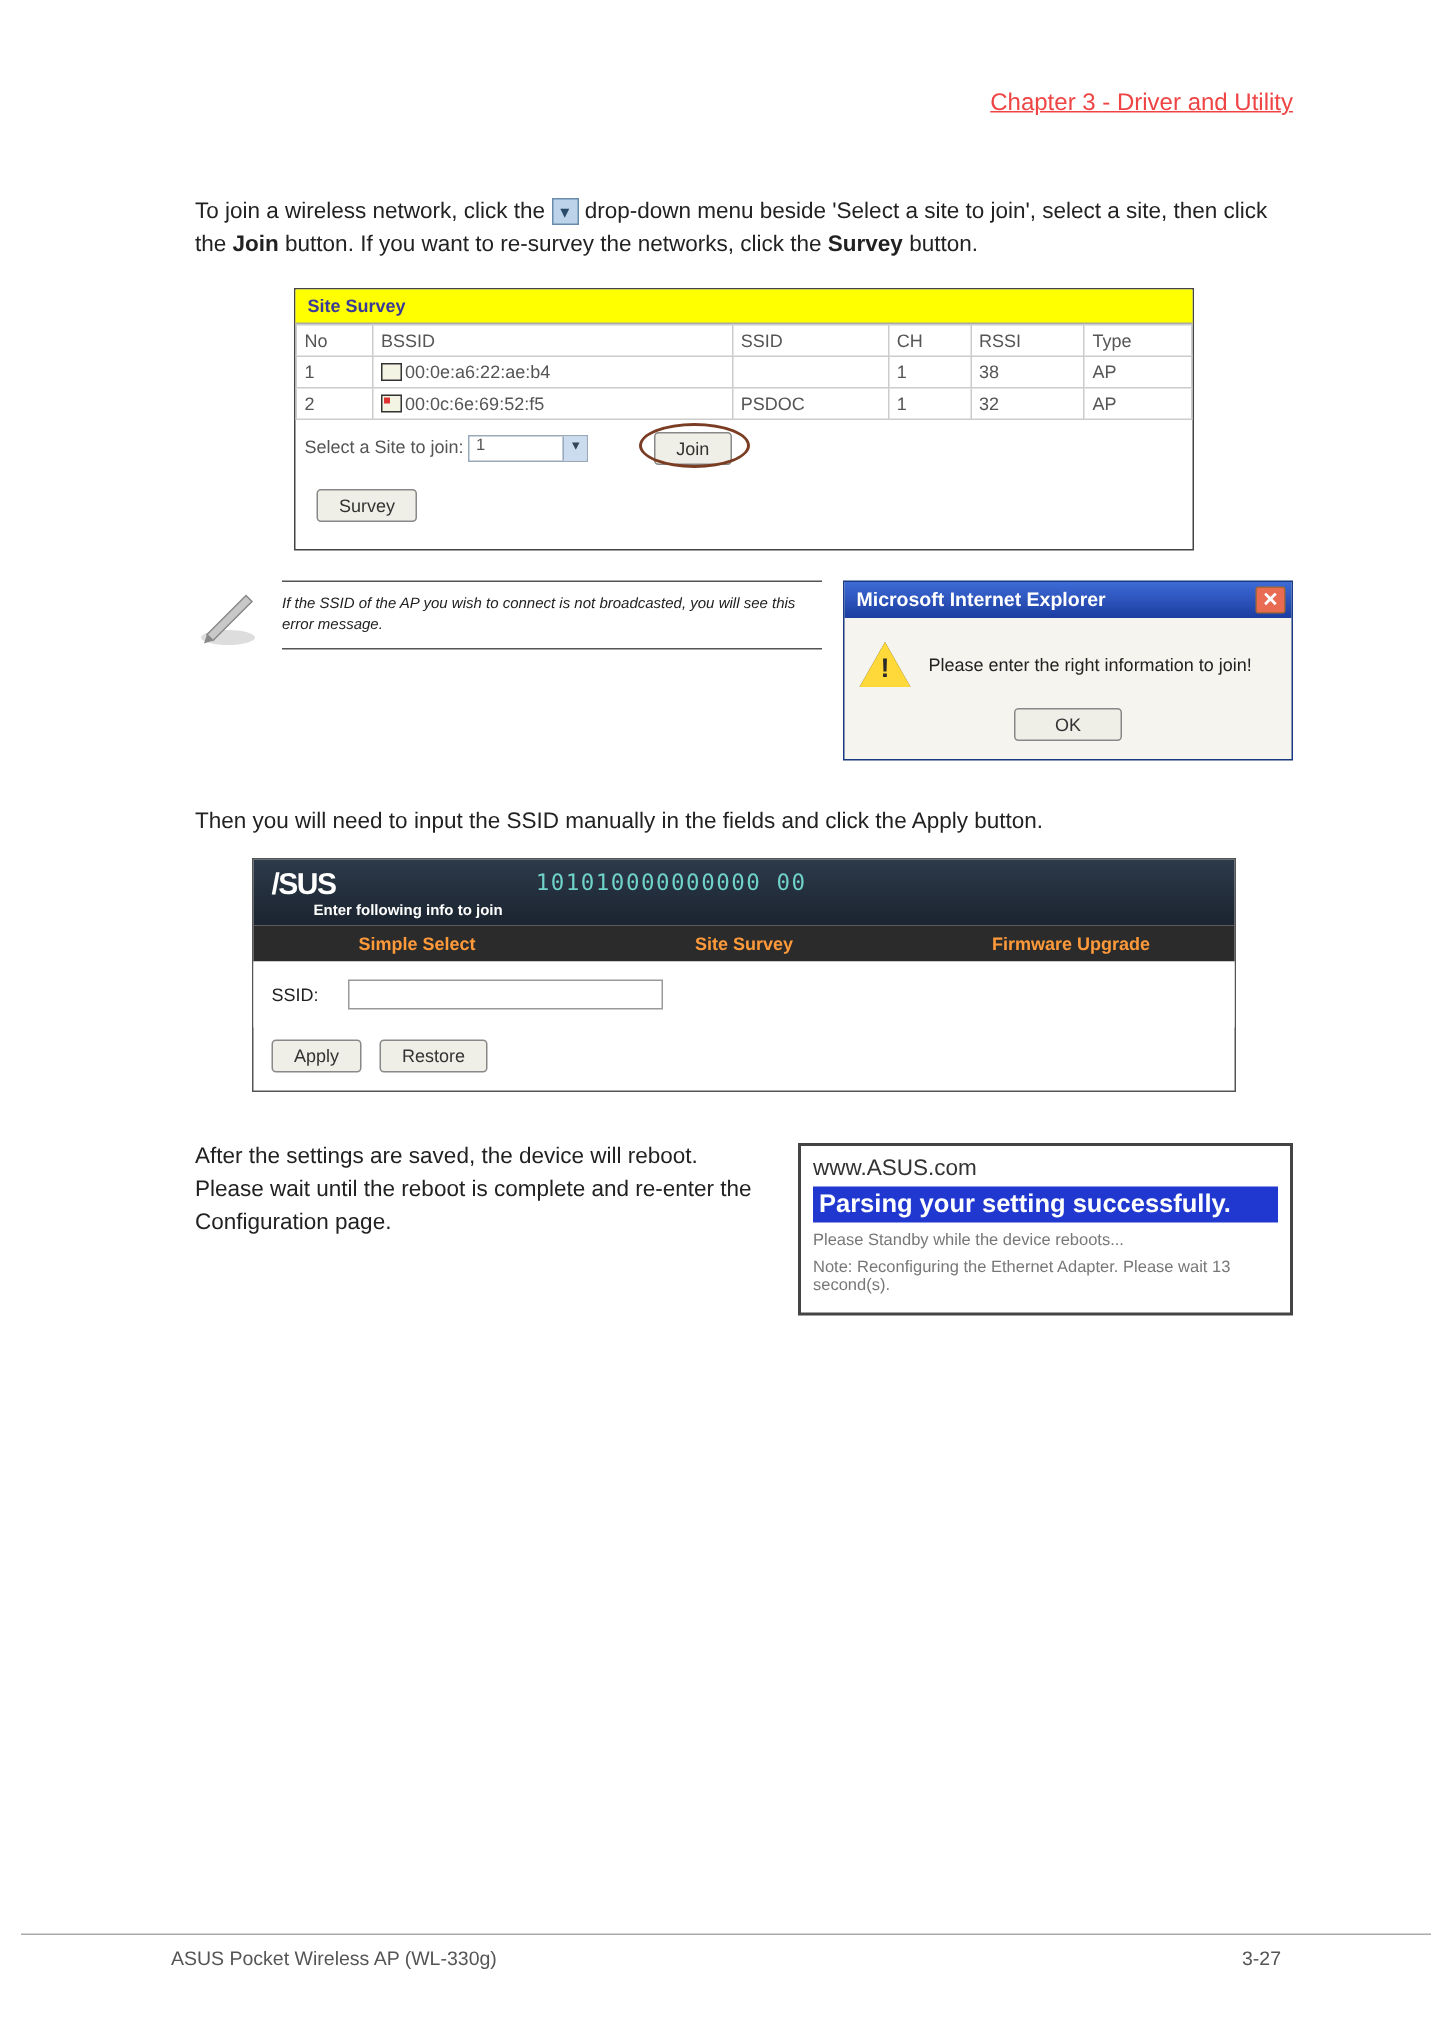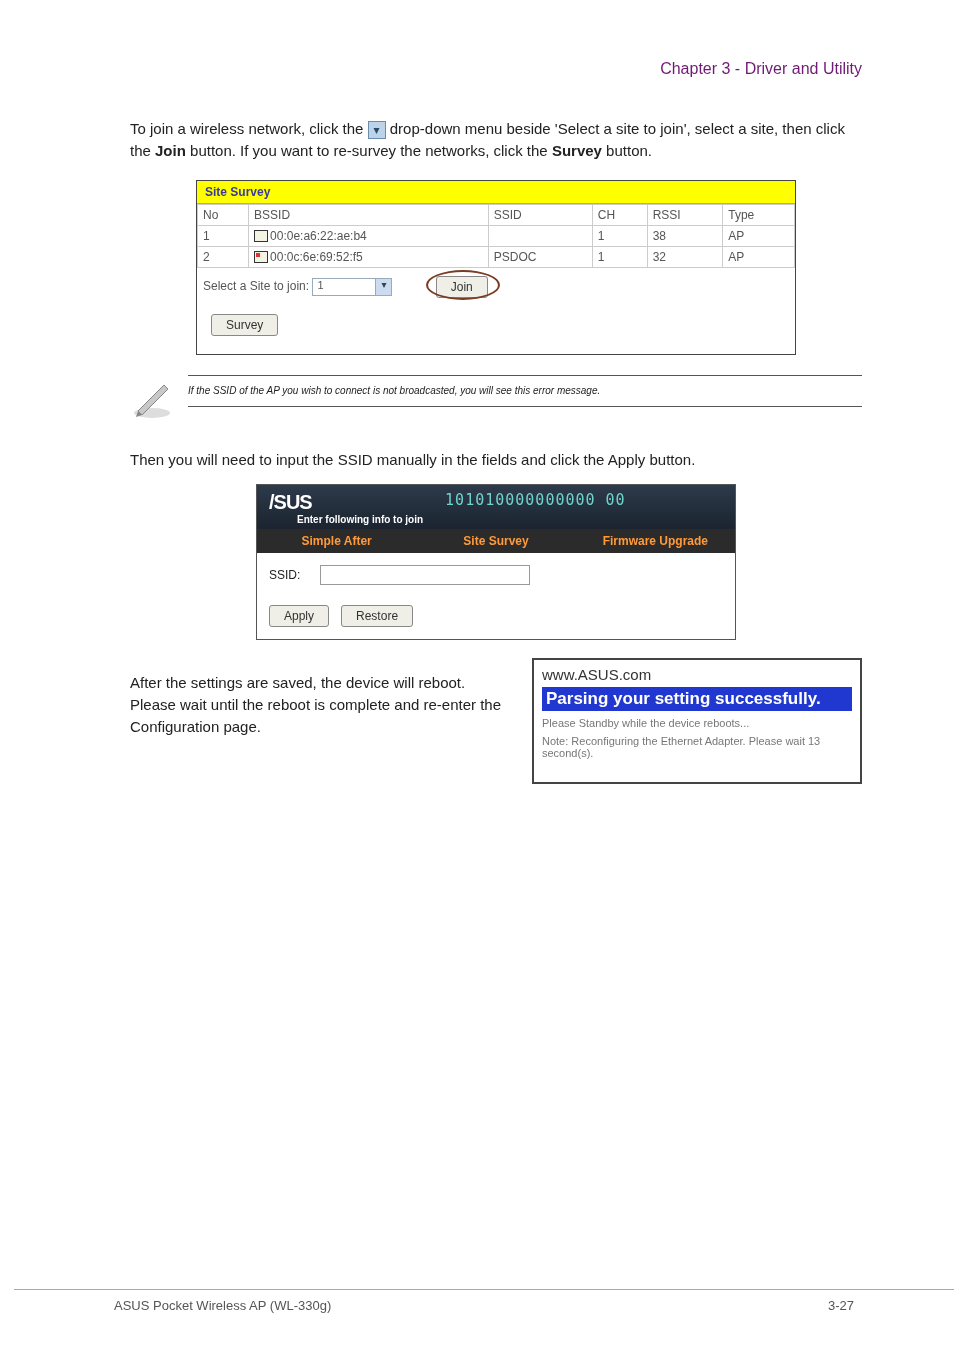"Chapter 3 - Driver and" .chapter { color: #701a75 -> #ef4444; margin-bottom: 40px -> 52px; text-decoration: none -> underline }
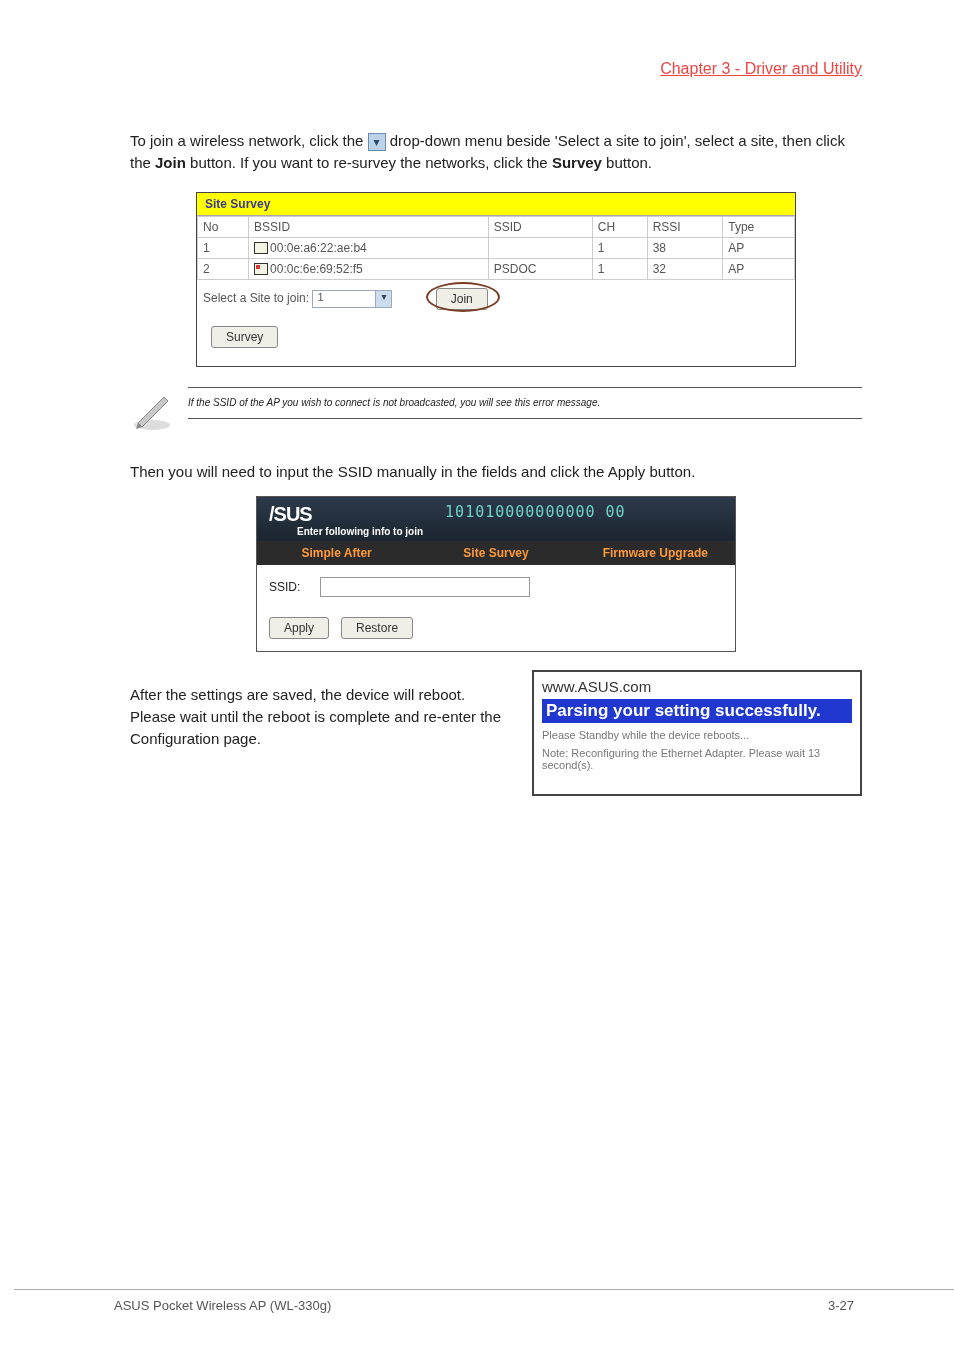"Microsoft Internet Explorer" div.ie-box { html: none -> <div> <div> <span>Microsoft Internet Explorer</span> <span>✕</span> </div> <div> <div> <div></div> <div>!</div> </div> <div>Please enter the right information to join!</div> </div> <div> <span>OK</span> </div> </div> }
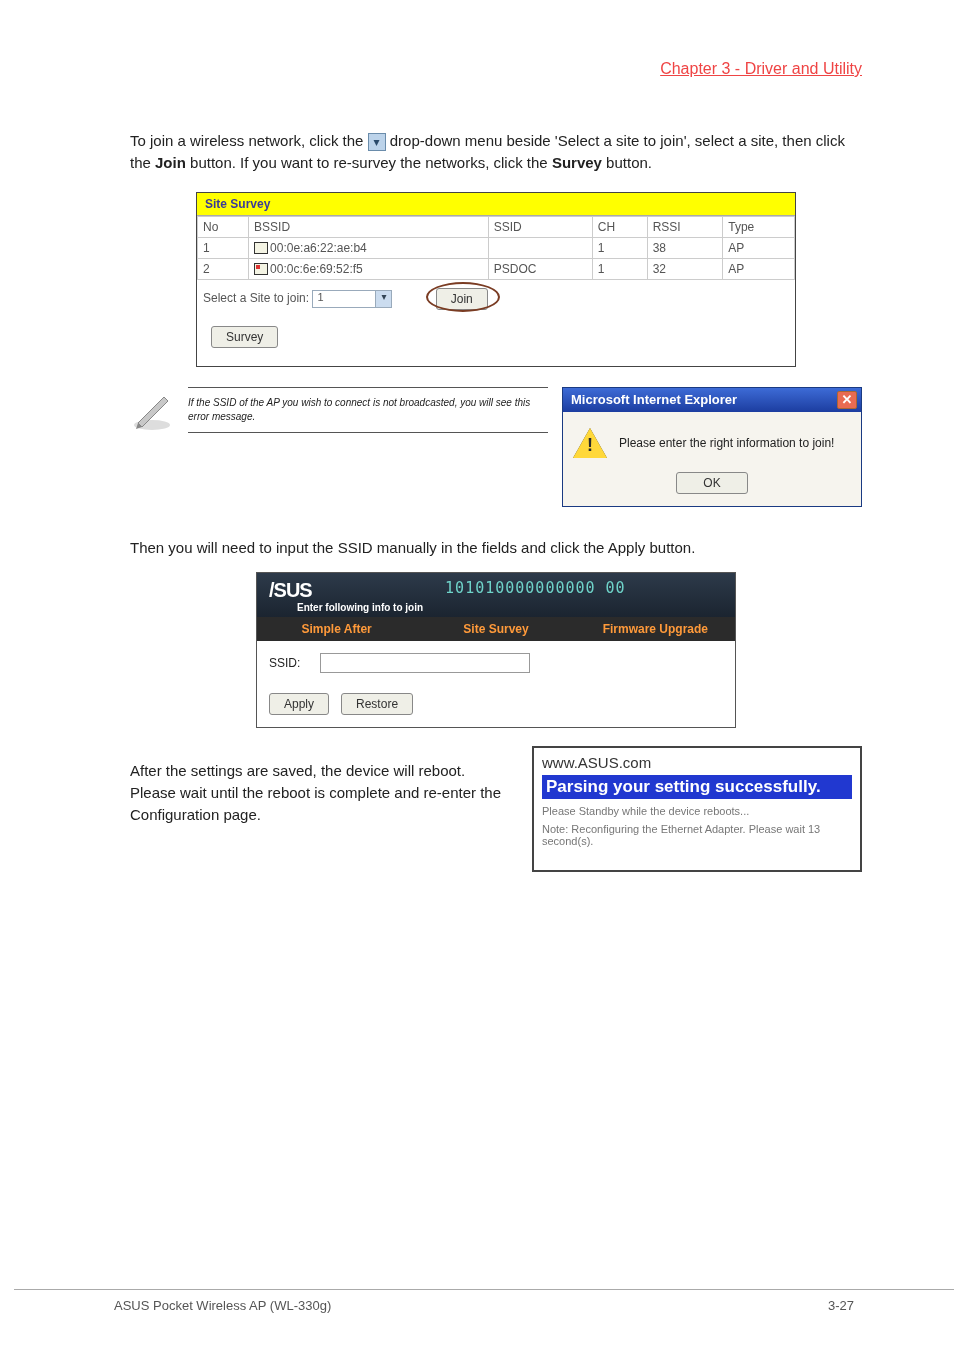"/SUS" .asus-box { width: 480px -> 656px }
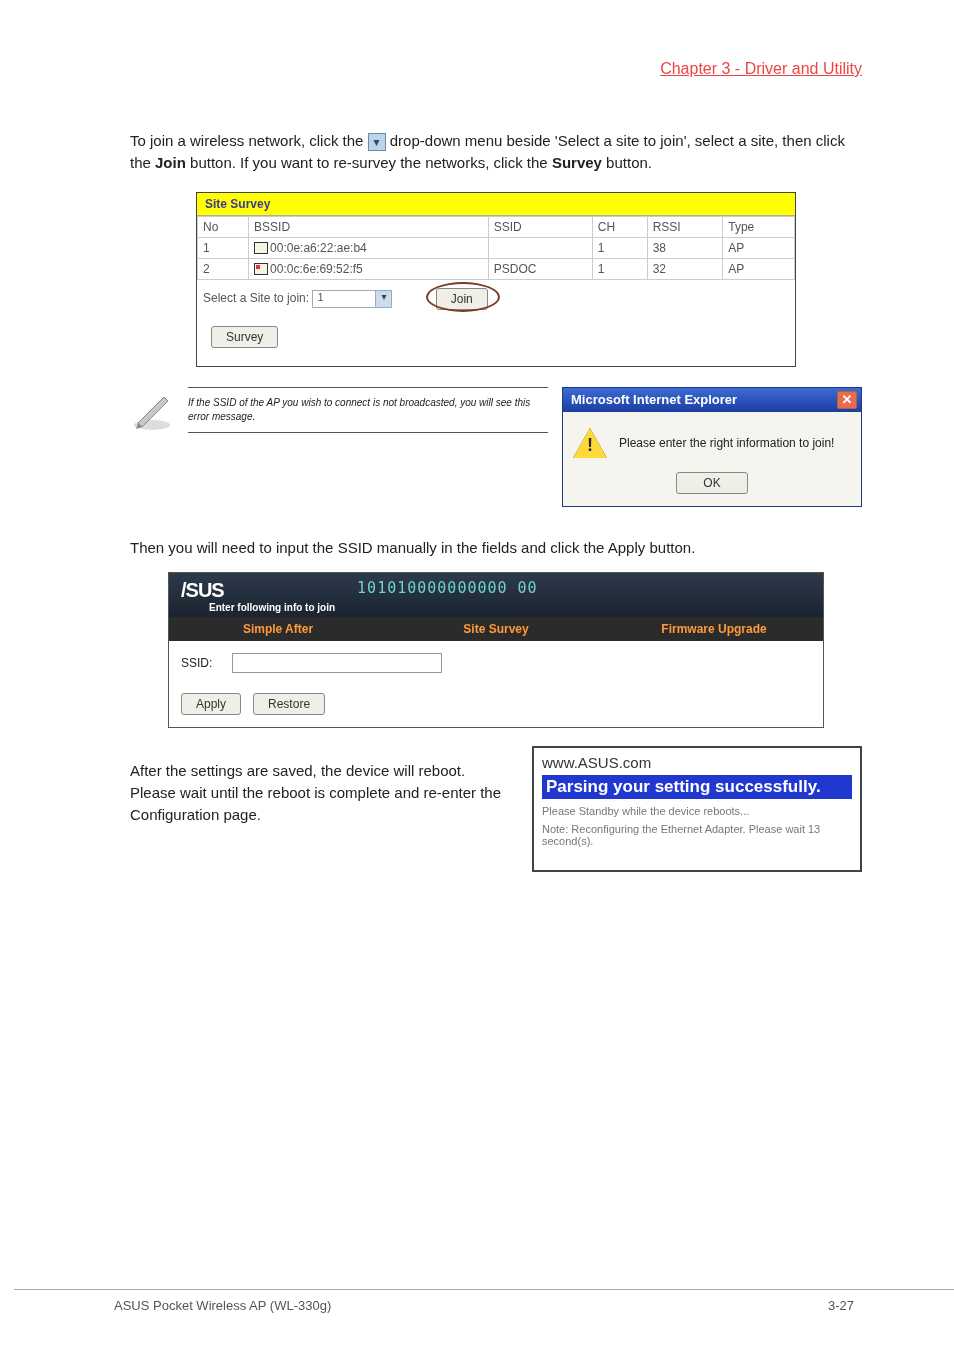"Simple After" div.asus-tab { text: After -> Select }
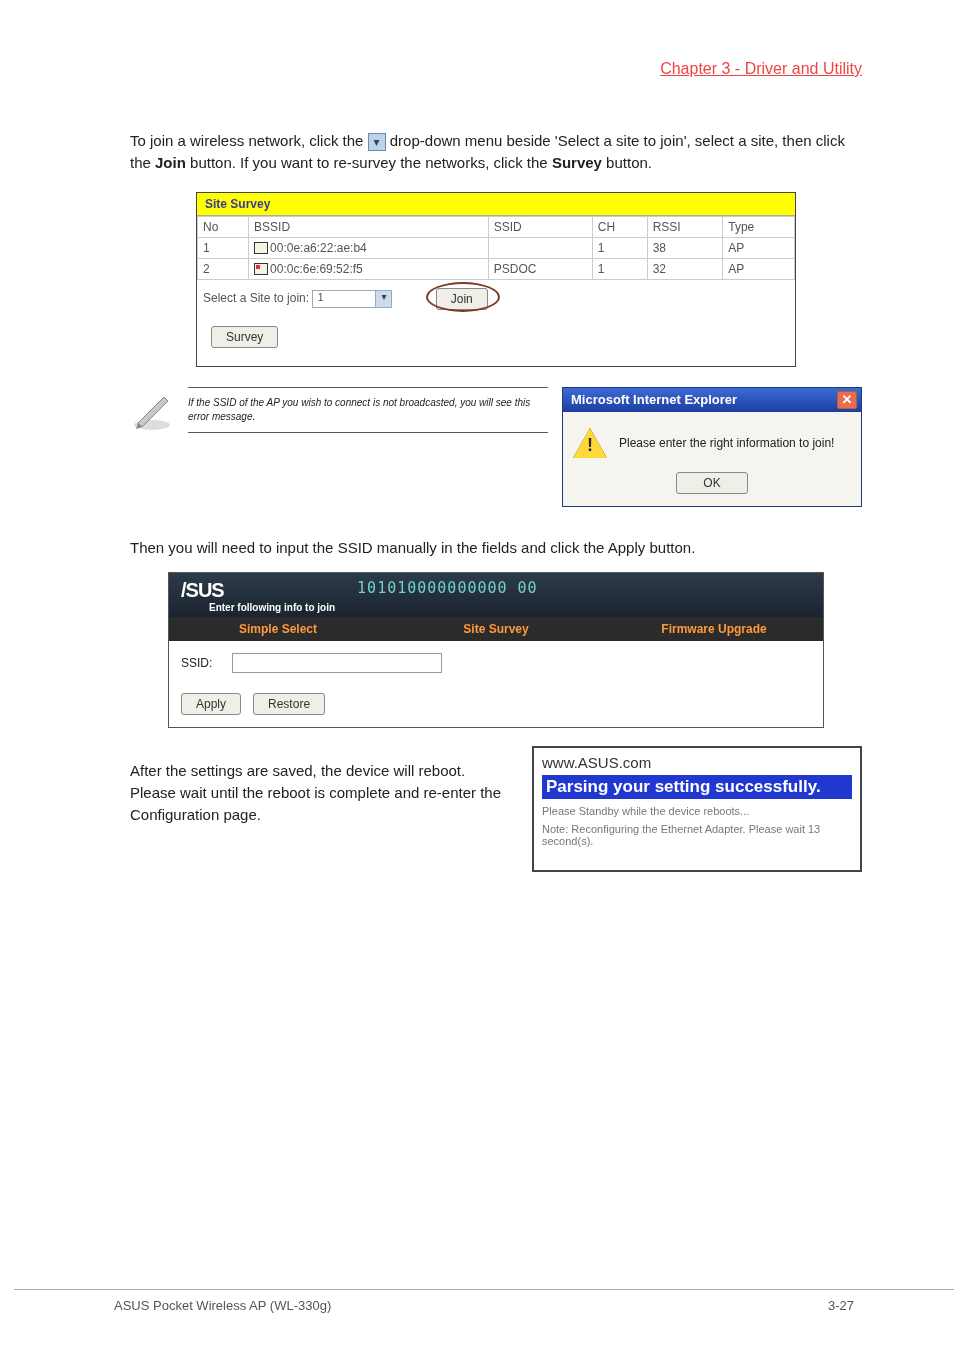"www.ASUS.com" .reboot-box { margin-top: none -> 16px; padding: 6px 8px 23px -> 6px 8px 12px }
